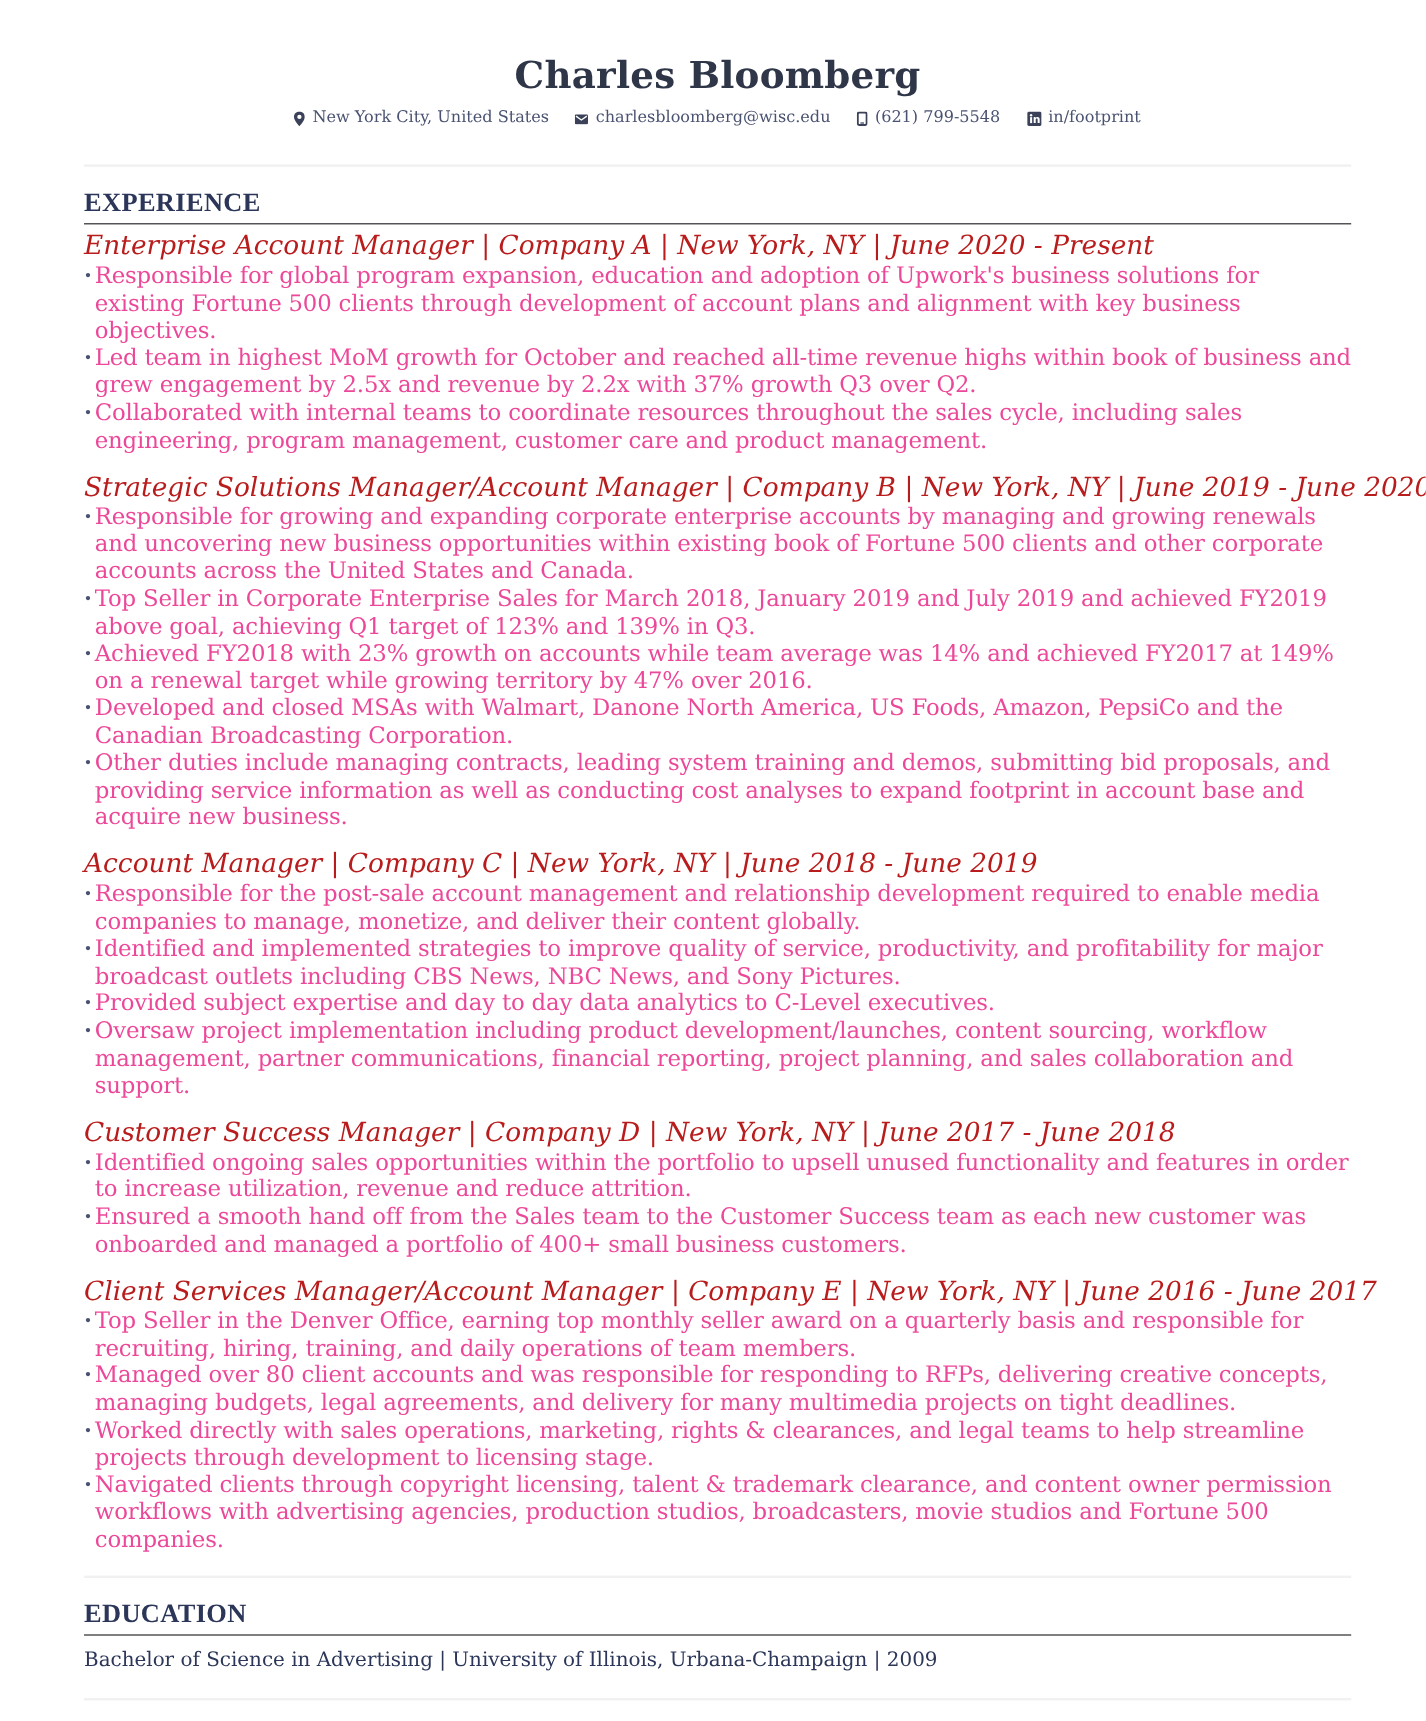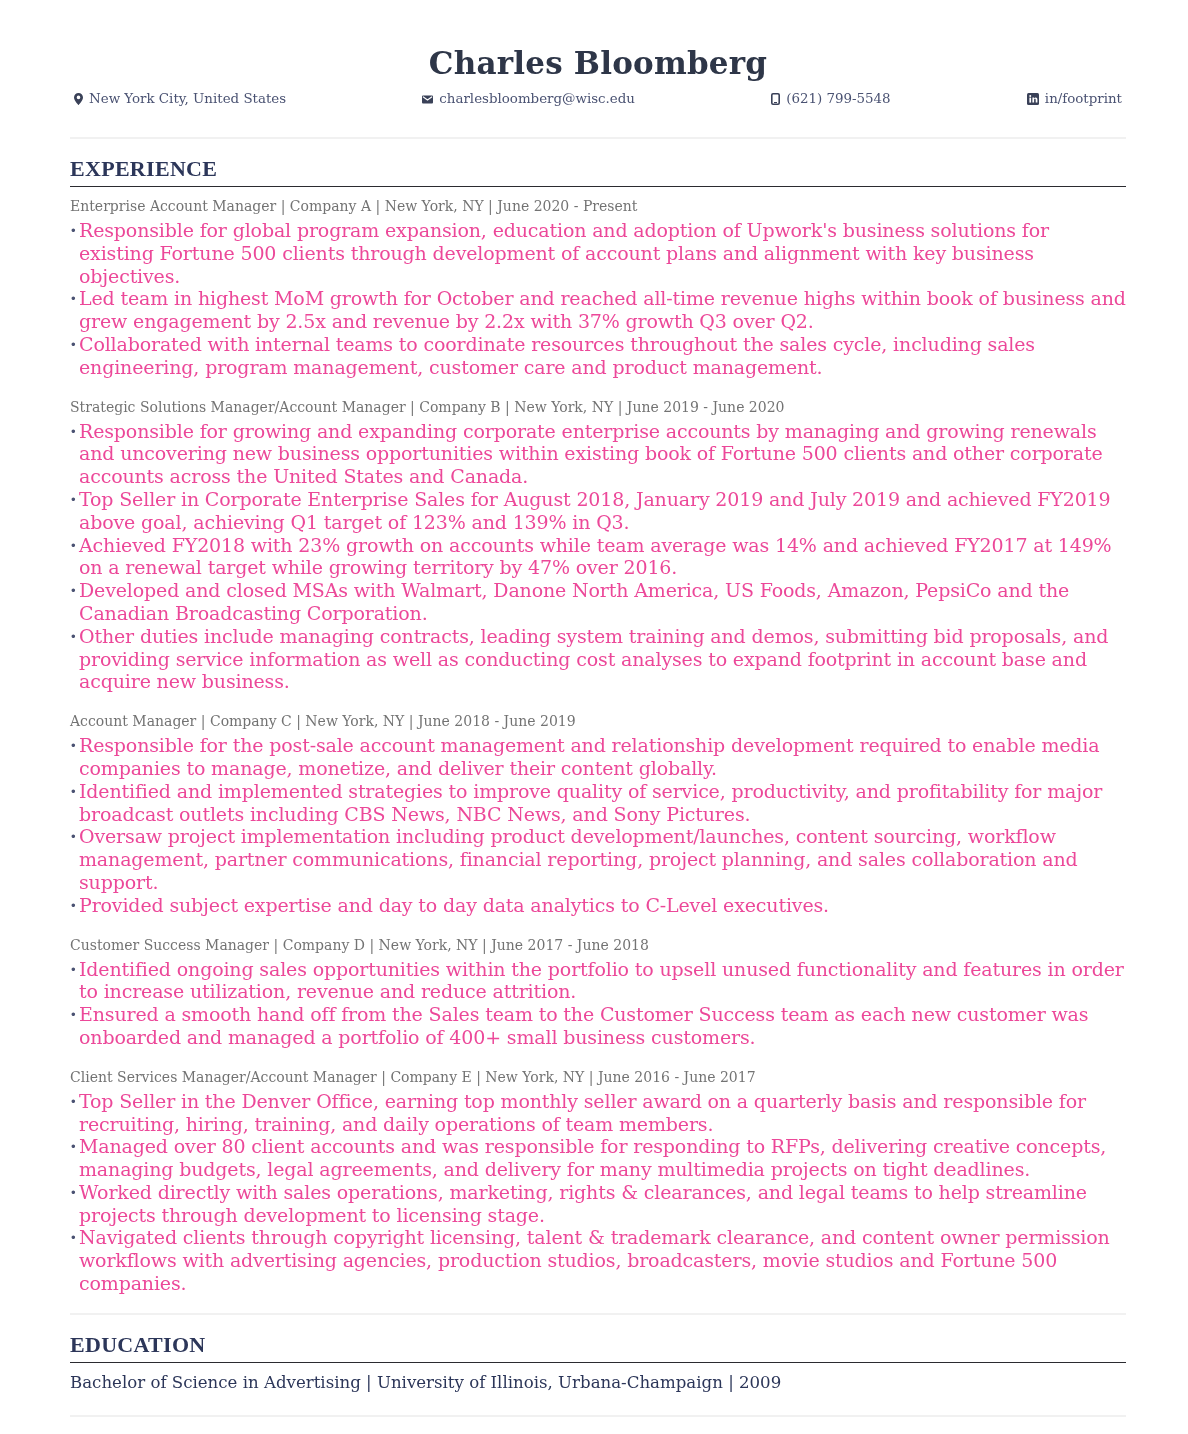"New York City, United States" .contact { justify-content: space-between -> center }
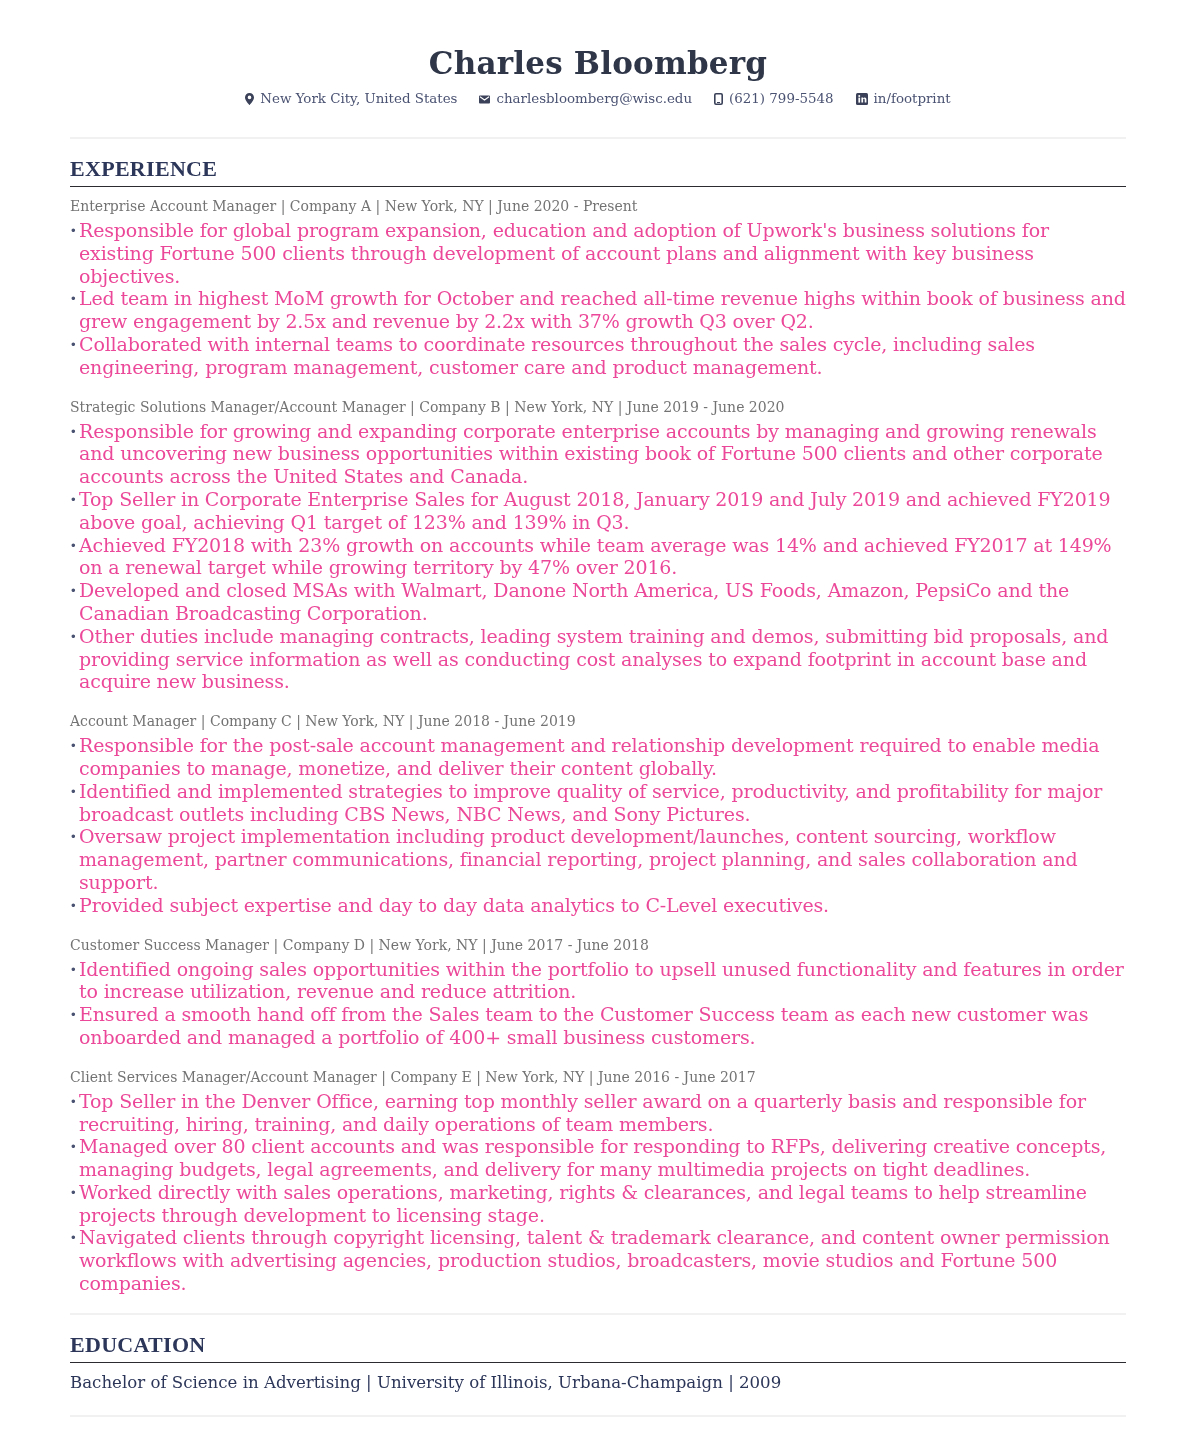"Enterprise Account Manager | Company" .job-title { color: #737373 -> #b91c1c; font-size: 14px -> 22px; font-style: none -> italic }
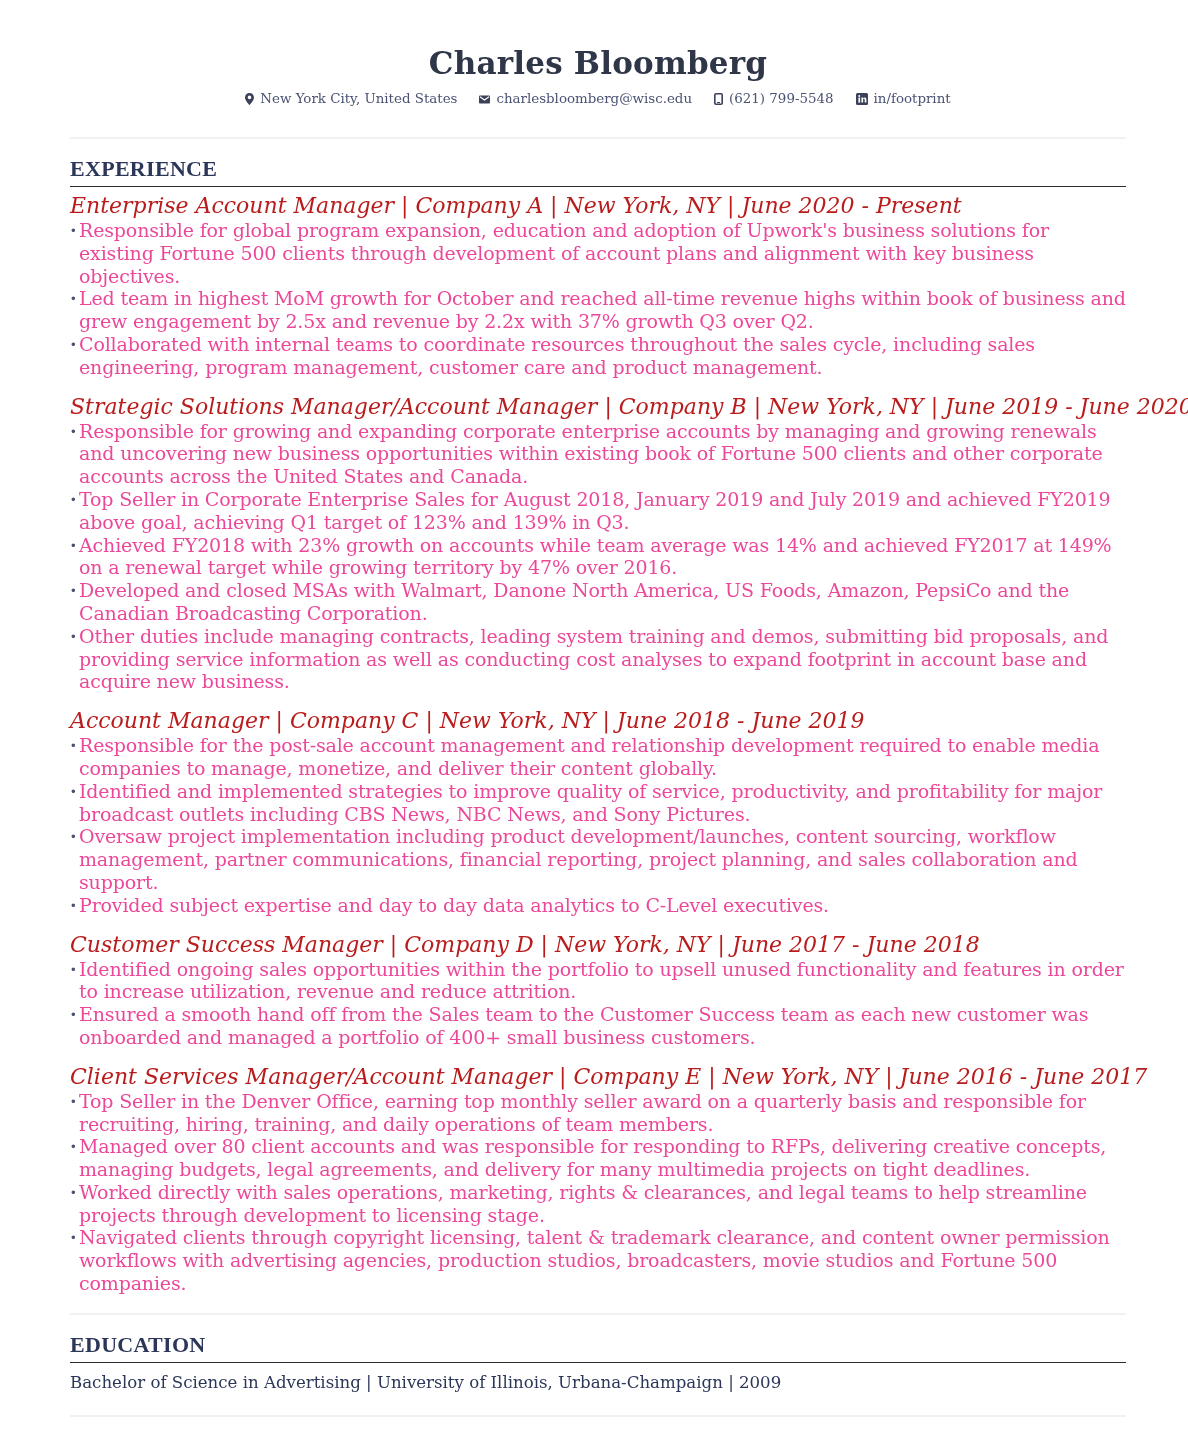"Top Seller in Corporate Enterprise" li.bullet { text: August -> March }
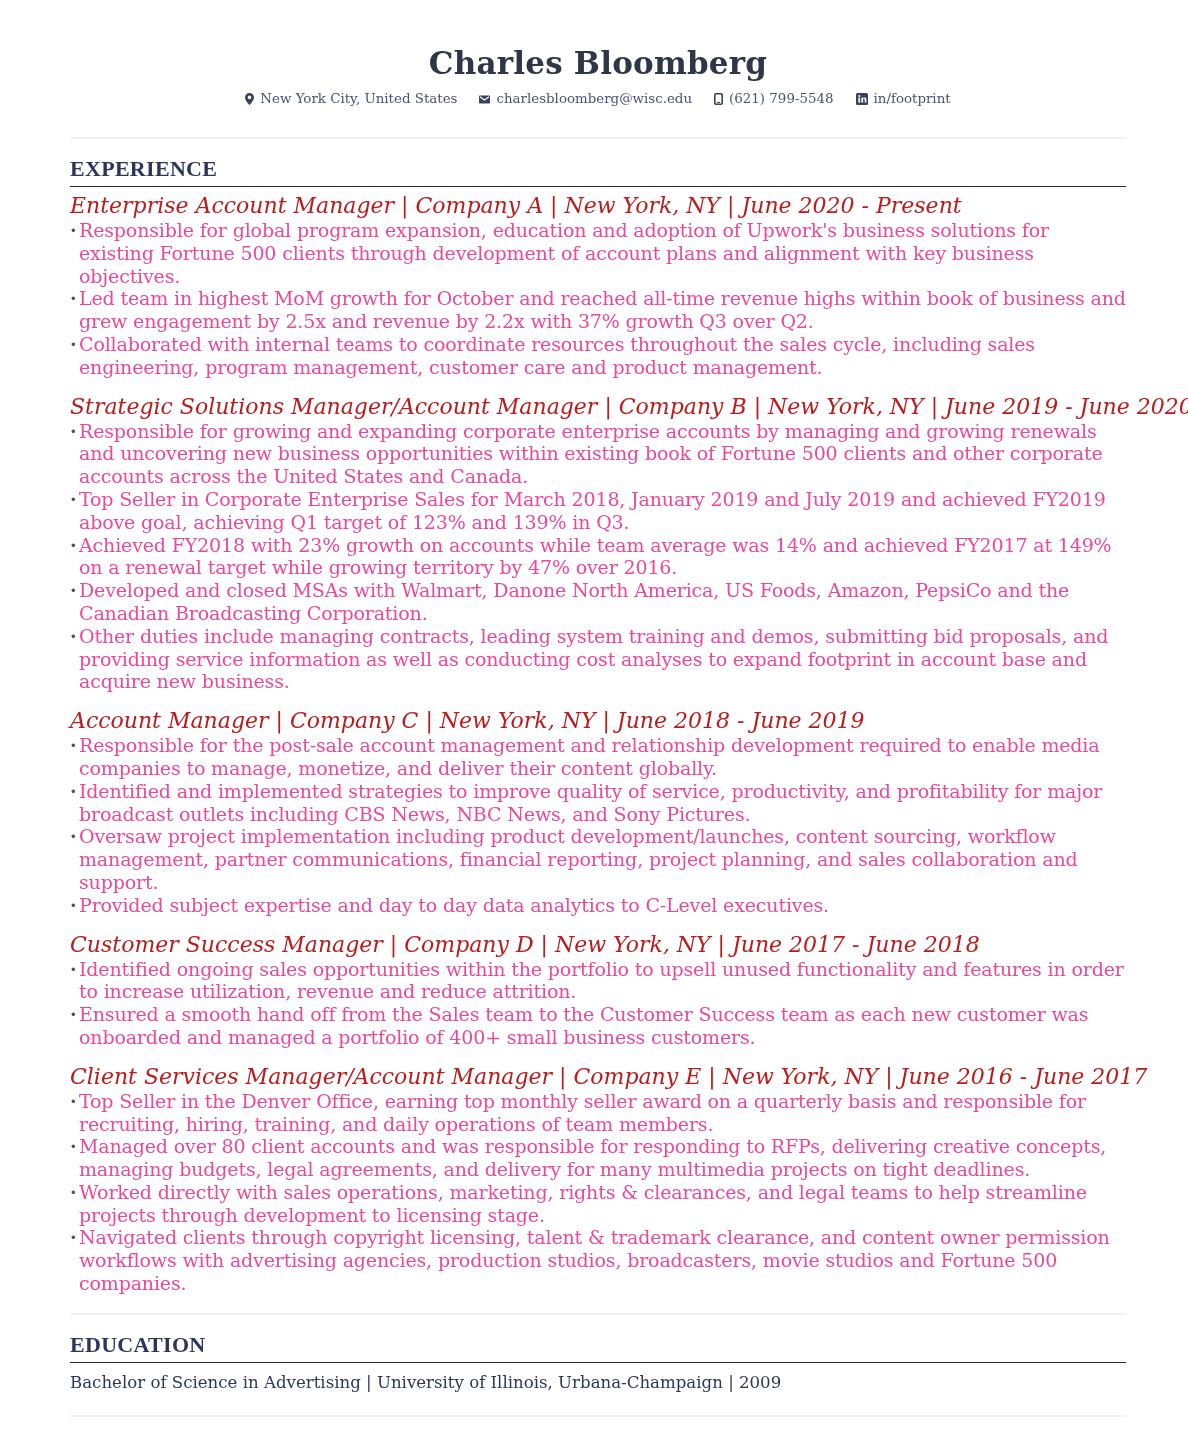"Oversaw project implementation including" li.bullet { order: before "Provided subject expertise and day" -> after "Provided subject expertise and day" }
